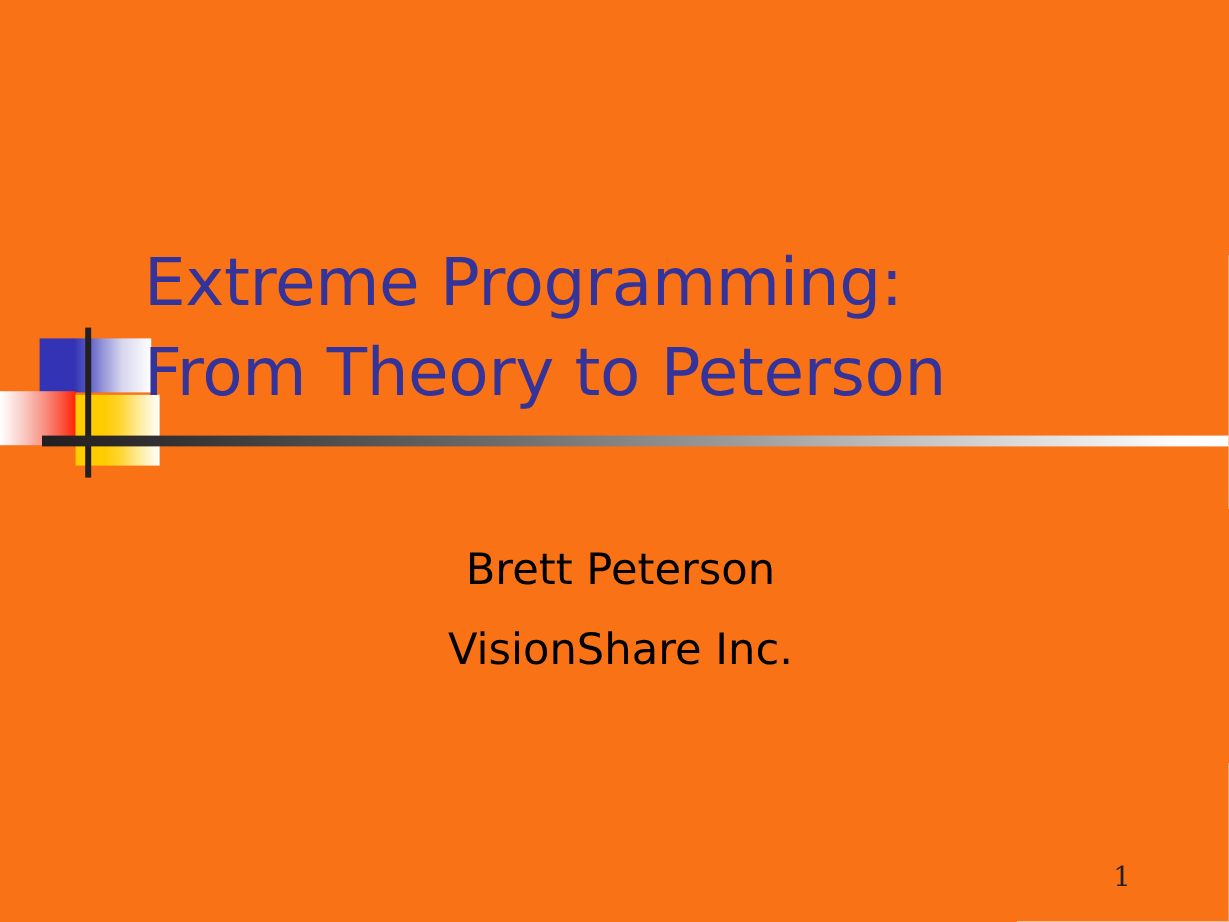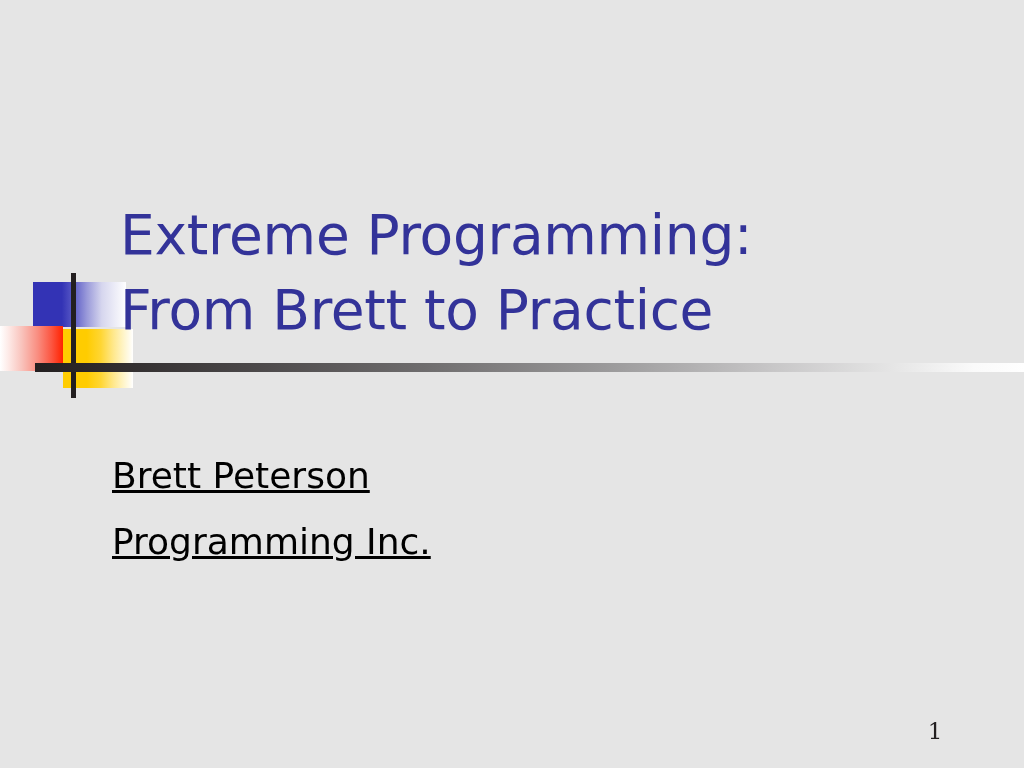"Extreme Programming:" #slide { background: #e5e5e5 -> #f97316 }
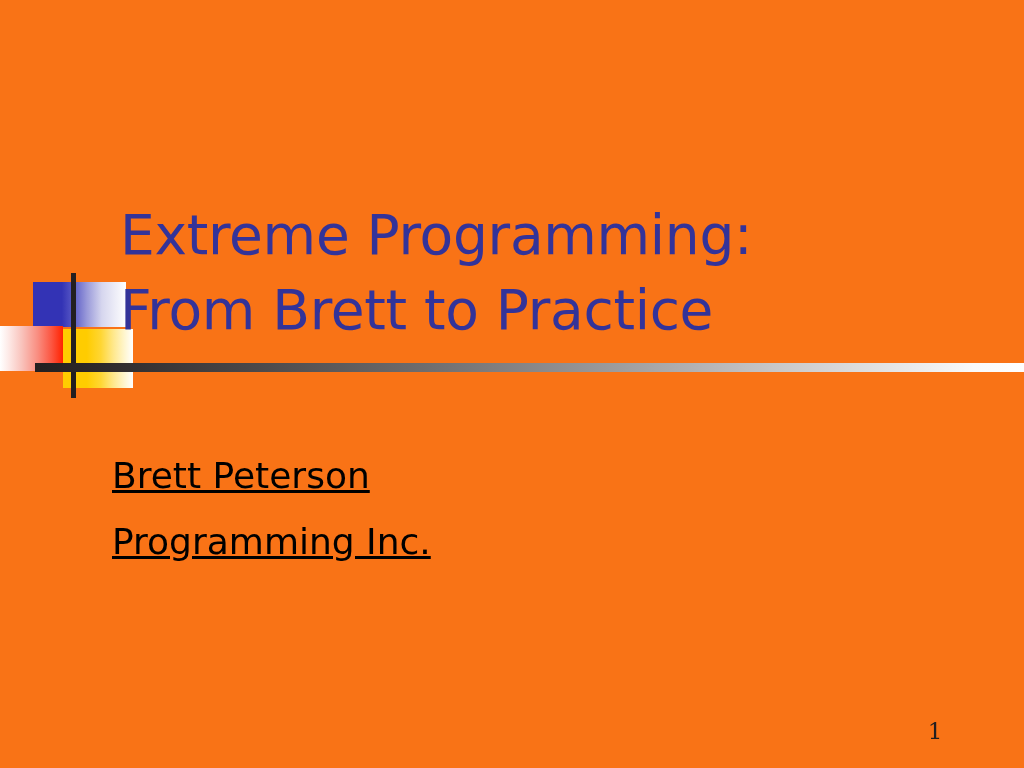"From Brett to Practice" div.title-line { text: Brett to Practice -> Theory to Peterson }
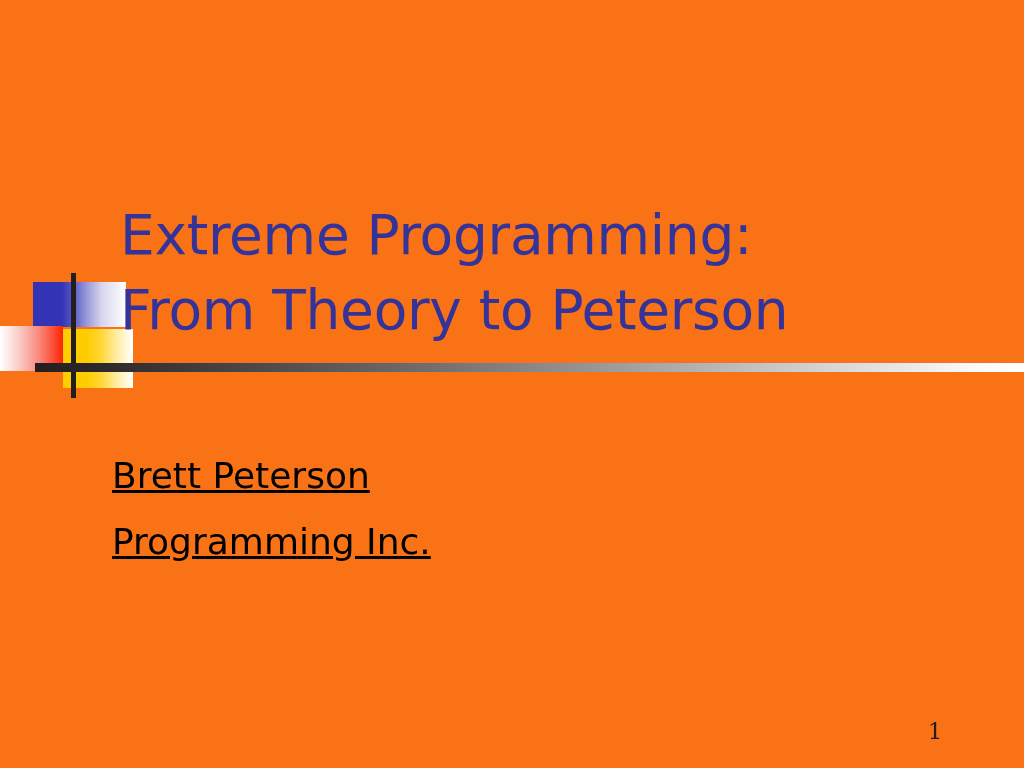"Brett Peterson" .body-block { text-align: none -> center; text-decoration: underline -> none }
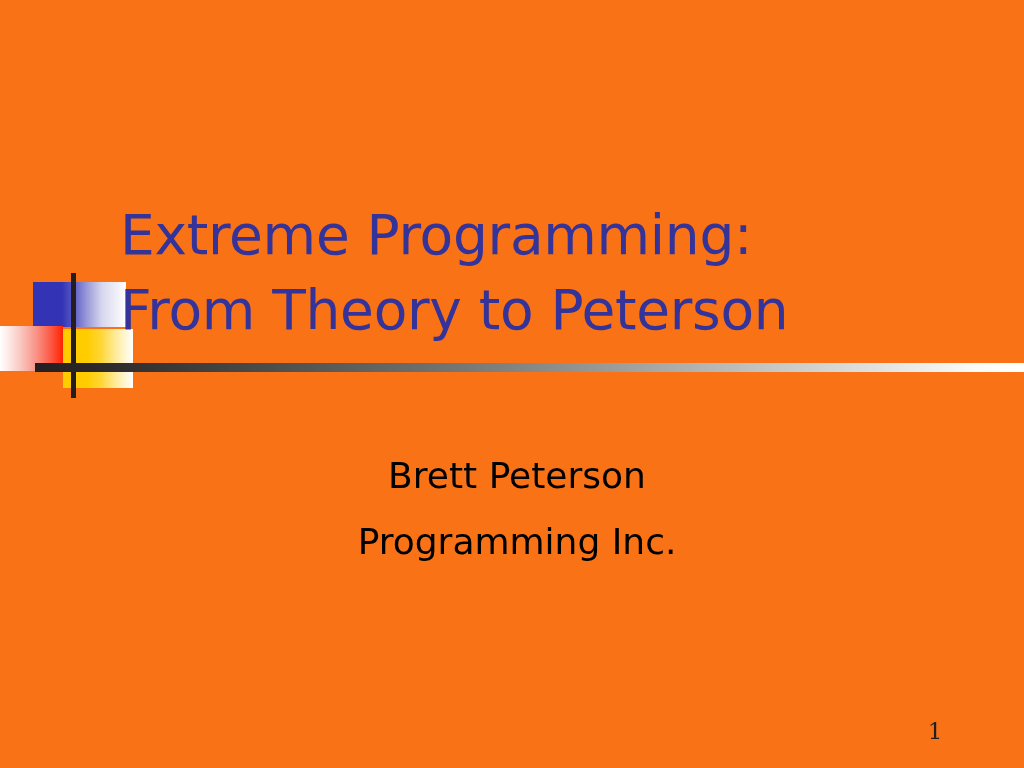"Programming Inc." div.body-line { text: Programming -> VisionShare }
